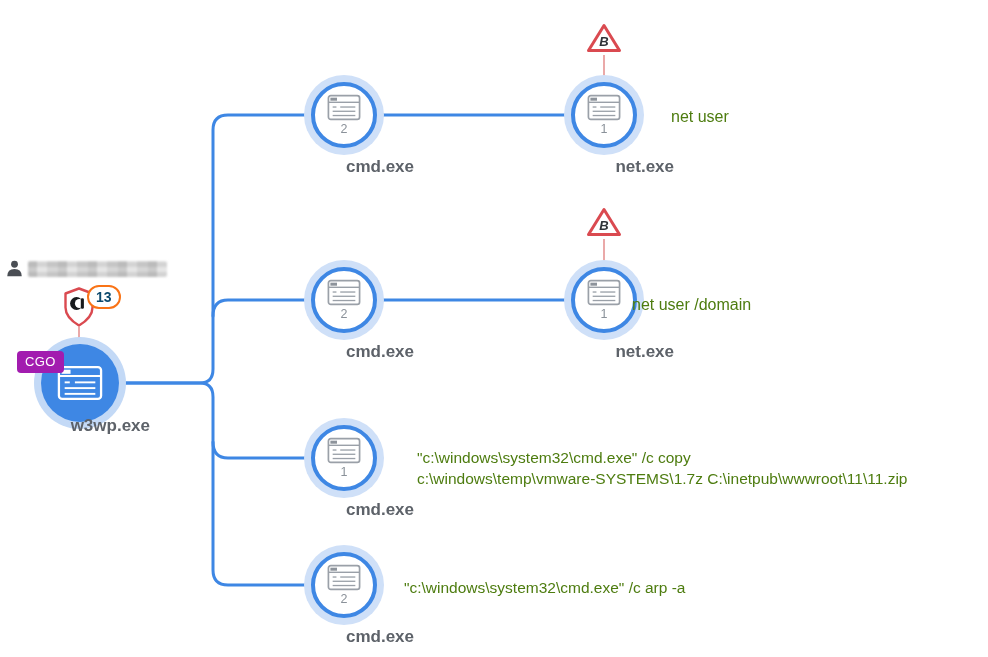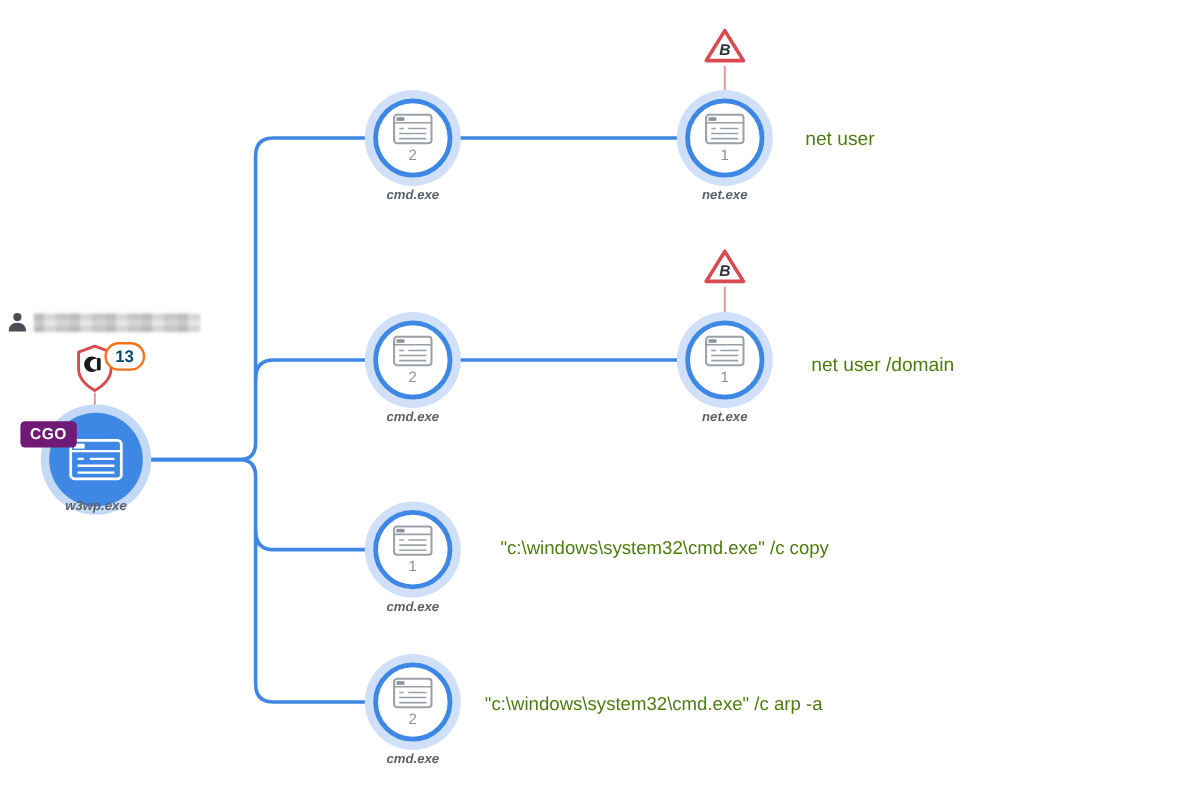"cmd.exe" .nlabel { font-size: 11px -> 17px; font-style: italic -> none; text-align: center -> right }
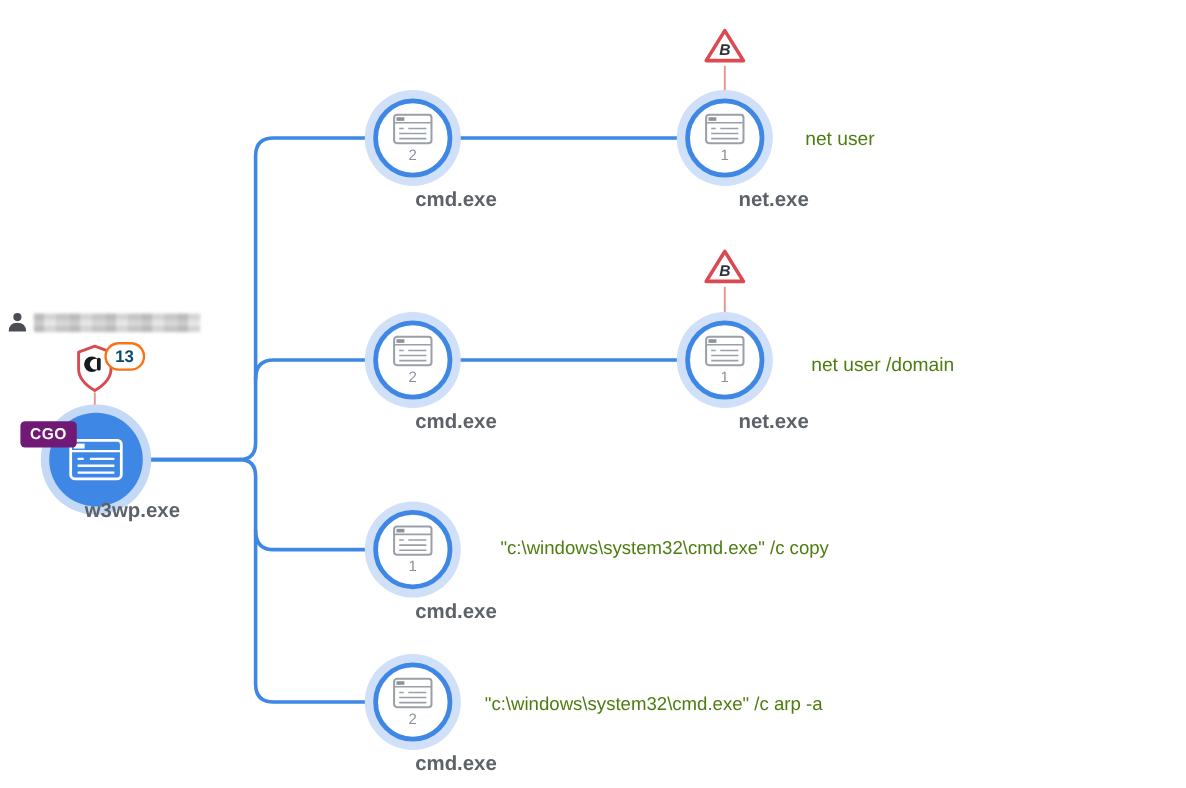"net user /domain" #ann-2 { left: 676px -> 632px }
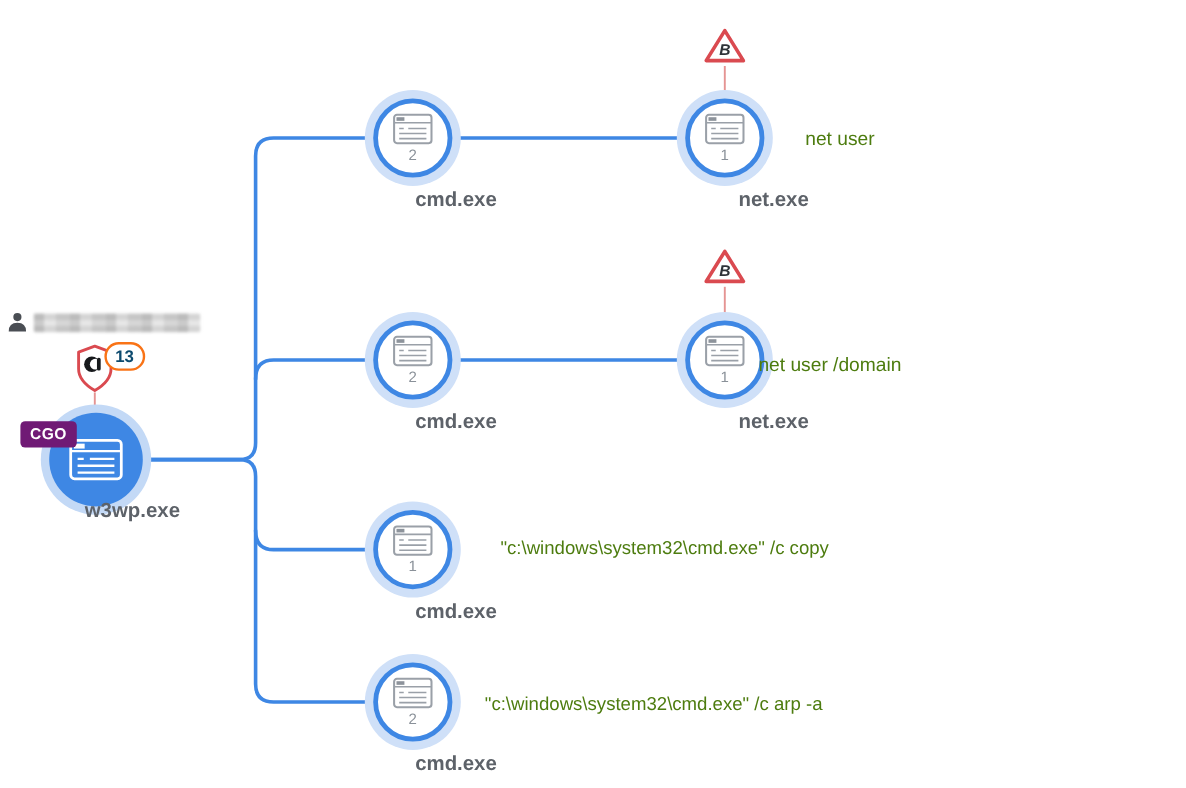"CGO" .cgo-tag { background: #701a75 -> #a21caf; font-weight: bold -> normal }
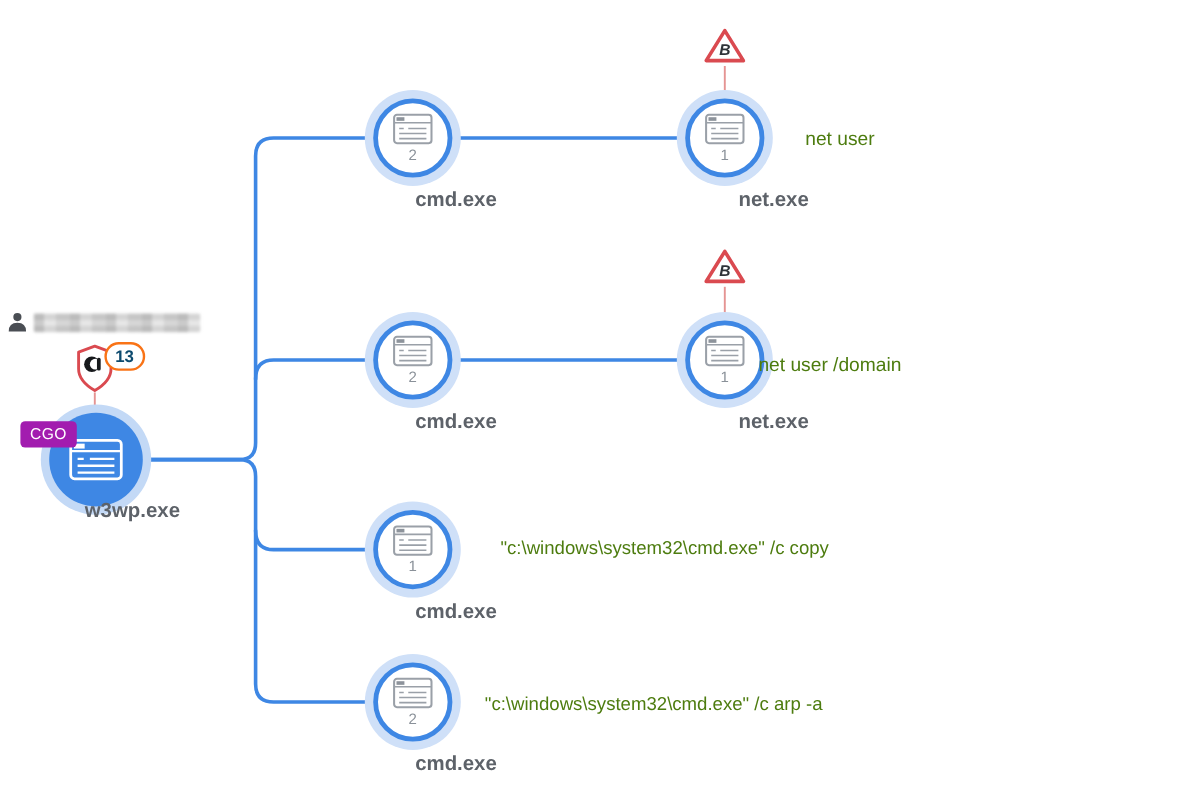"c:\windows\temp\vmware-SYSTEMS\1.7z" div { html: none -> <div>c:\windows\temp\vmware-SYSTEMS\1.7z C:\inetpub\wwwroot\11\11.zip</div> }
